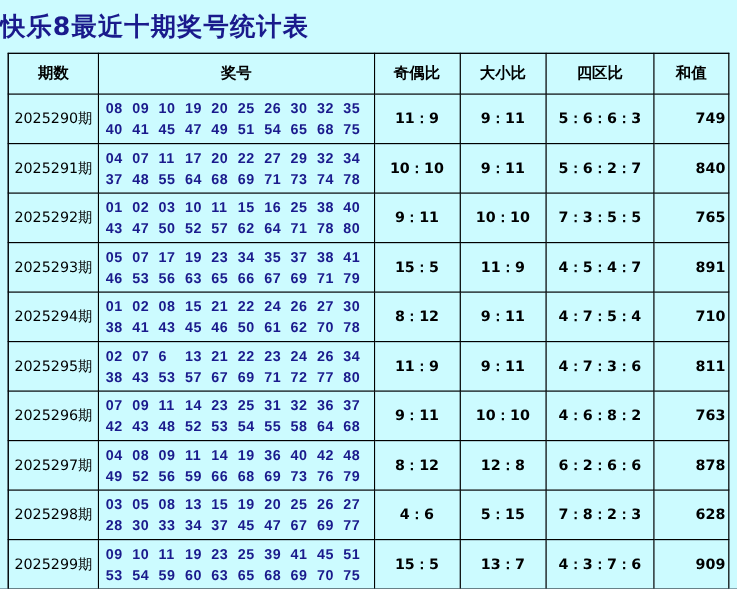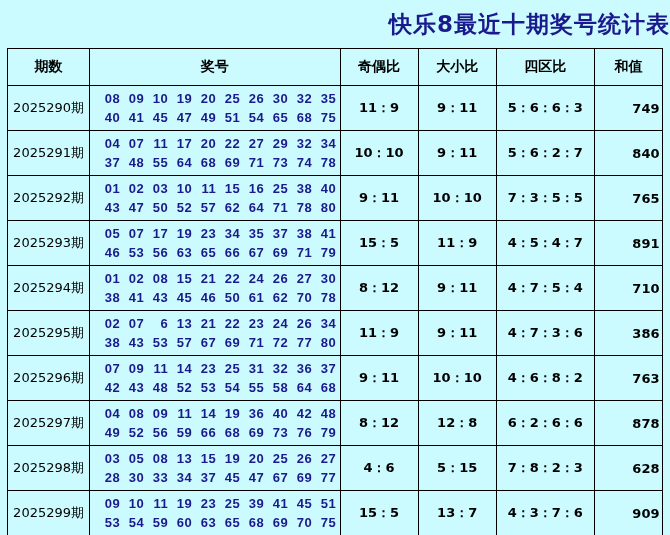"快乐8最近十期奖号统计表" .title { text-align: right -> left }
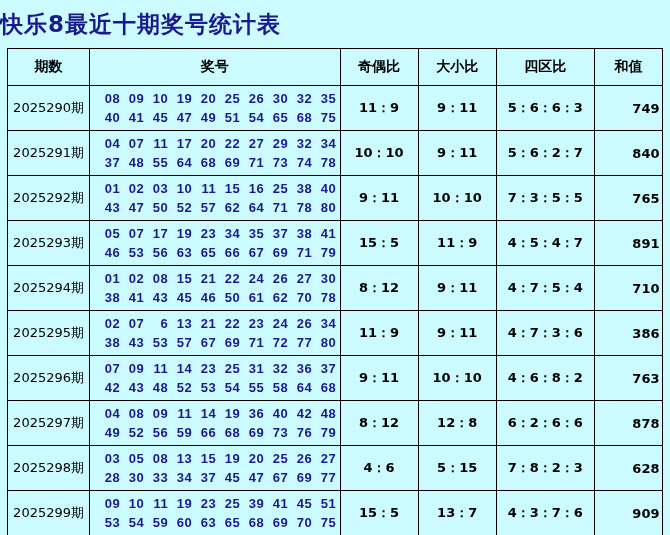"08 09 10 19 20" .numrow { text-align: right -> left }
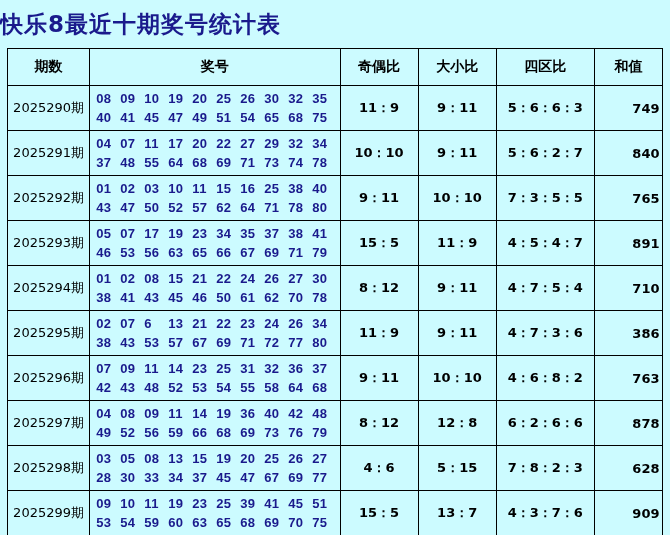"386" td.sum { text: 386 -> 811 }
